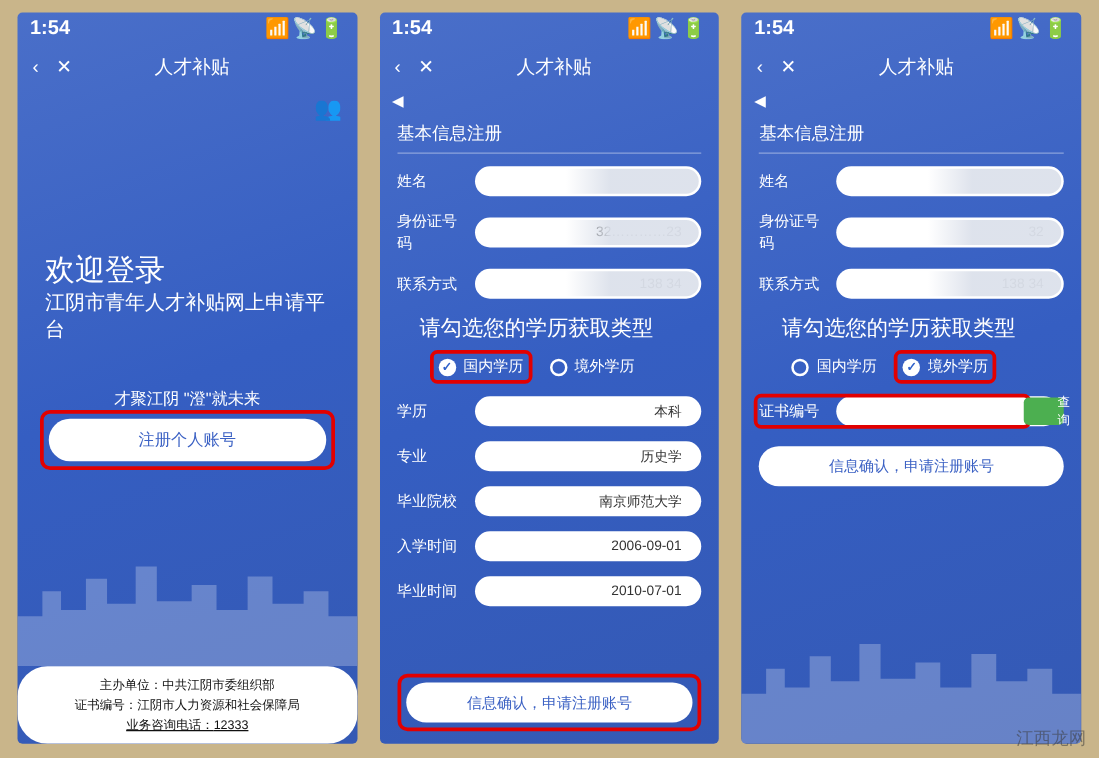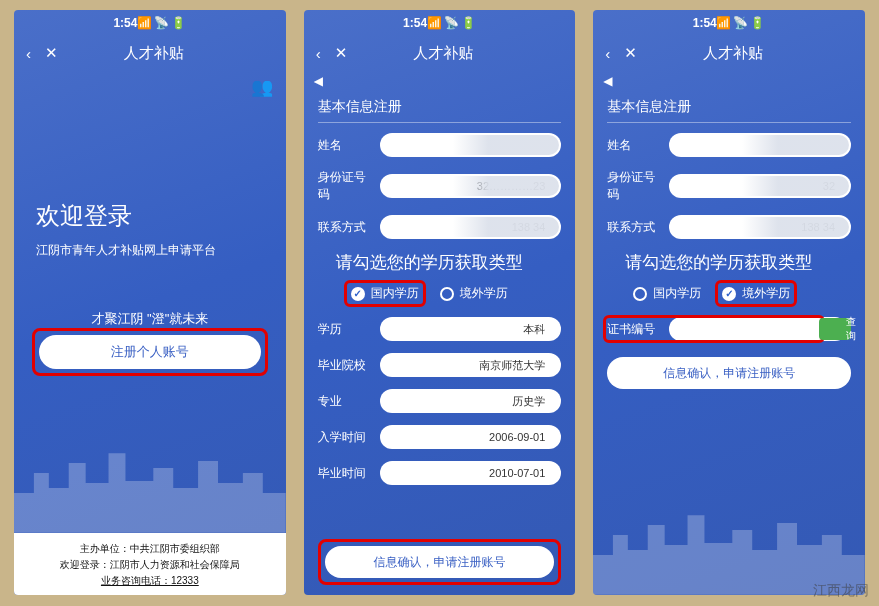"1:54" .status-bar { font-size: 12px -> 16px; justify-content: center -> space-between }
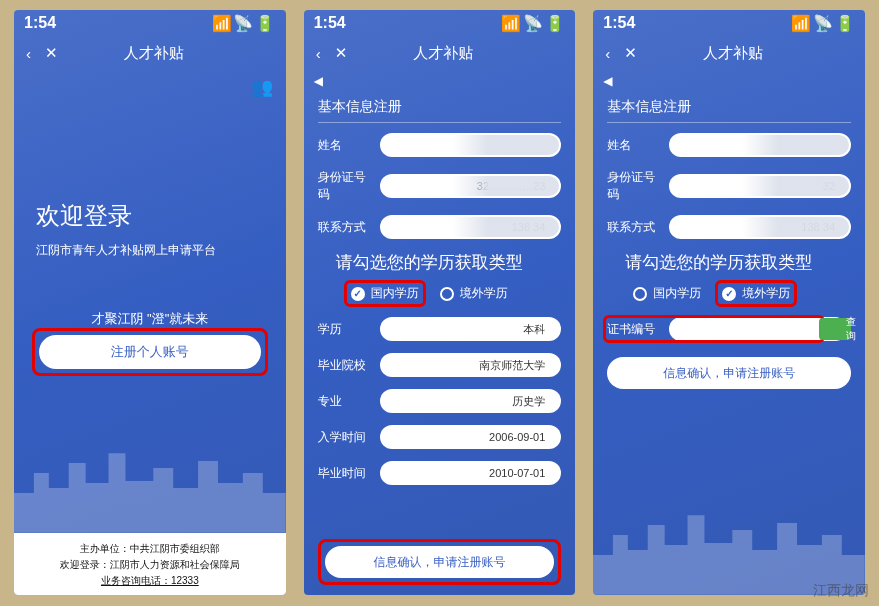"江阴市青年人才补贴网上申请平台" .welcome-sub { font-size: 12px -> 16px; margin-top: 10px -> 0 }
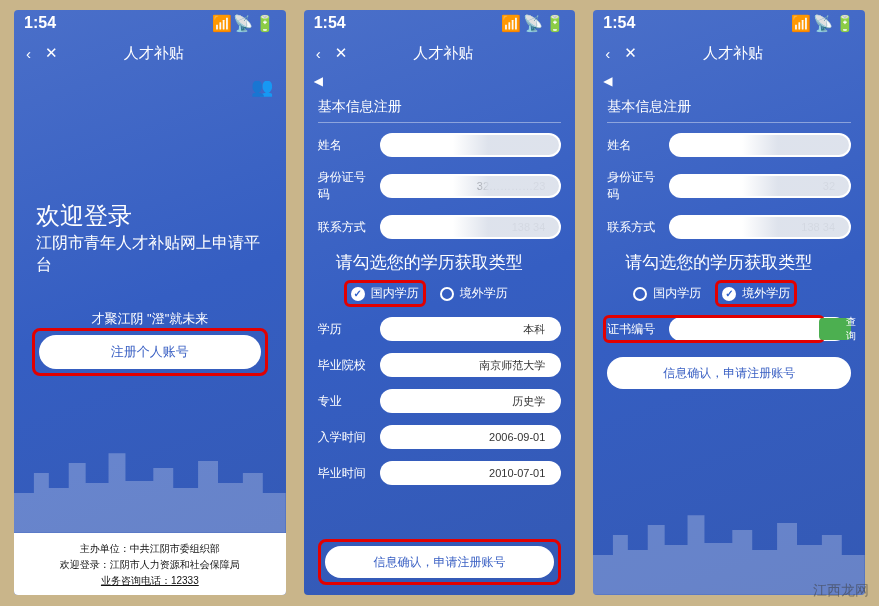"毕业院校" div.form-row { order: before "专业" -> after "专业" }
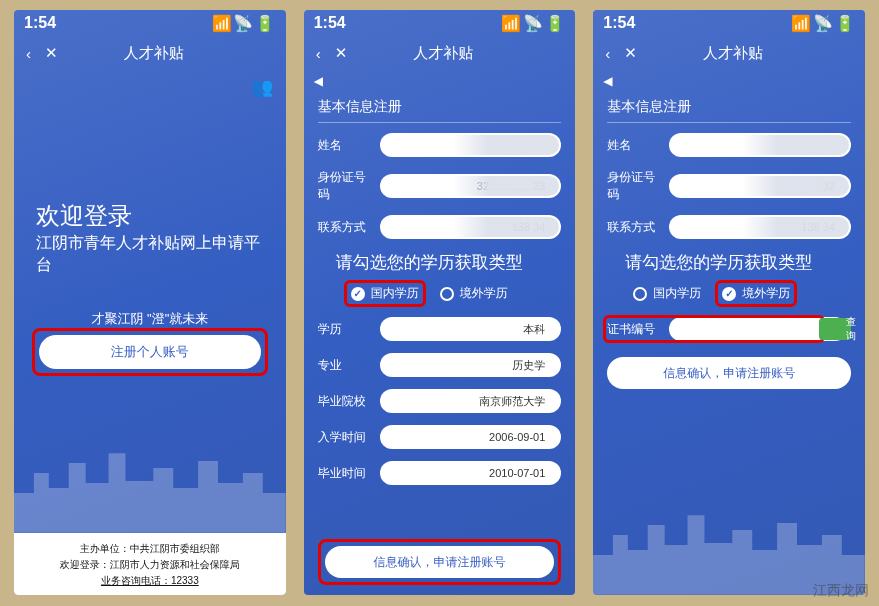"主办单位：中共江阴市委组织部" .footer { border-radius: none -> 24px }
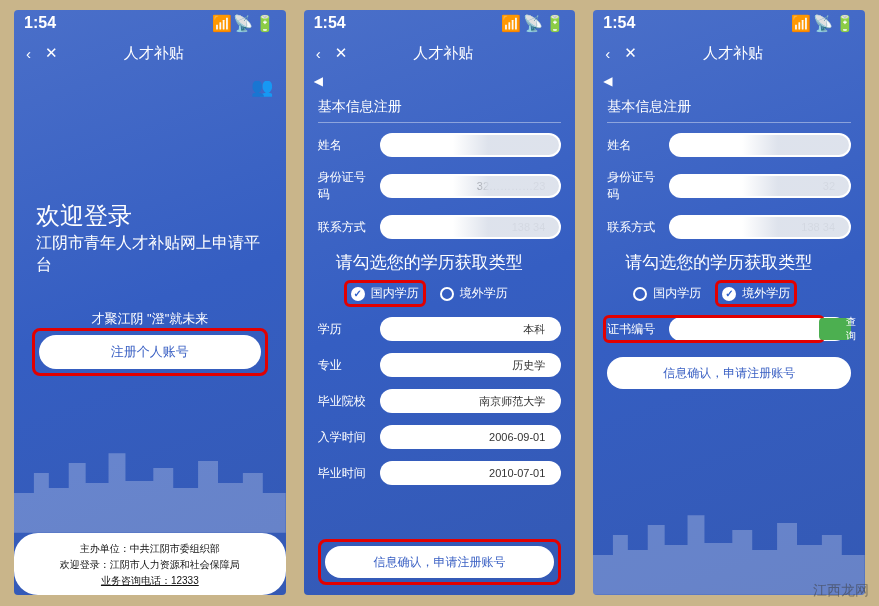"欢迎登录：" span { text: 欢迎登录 -> 证书编号 }
